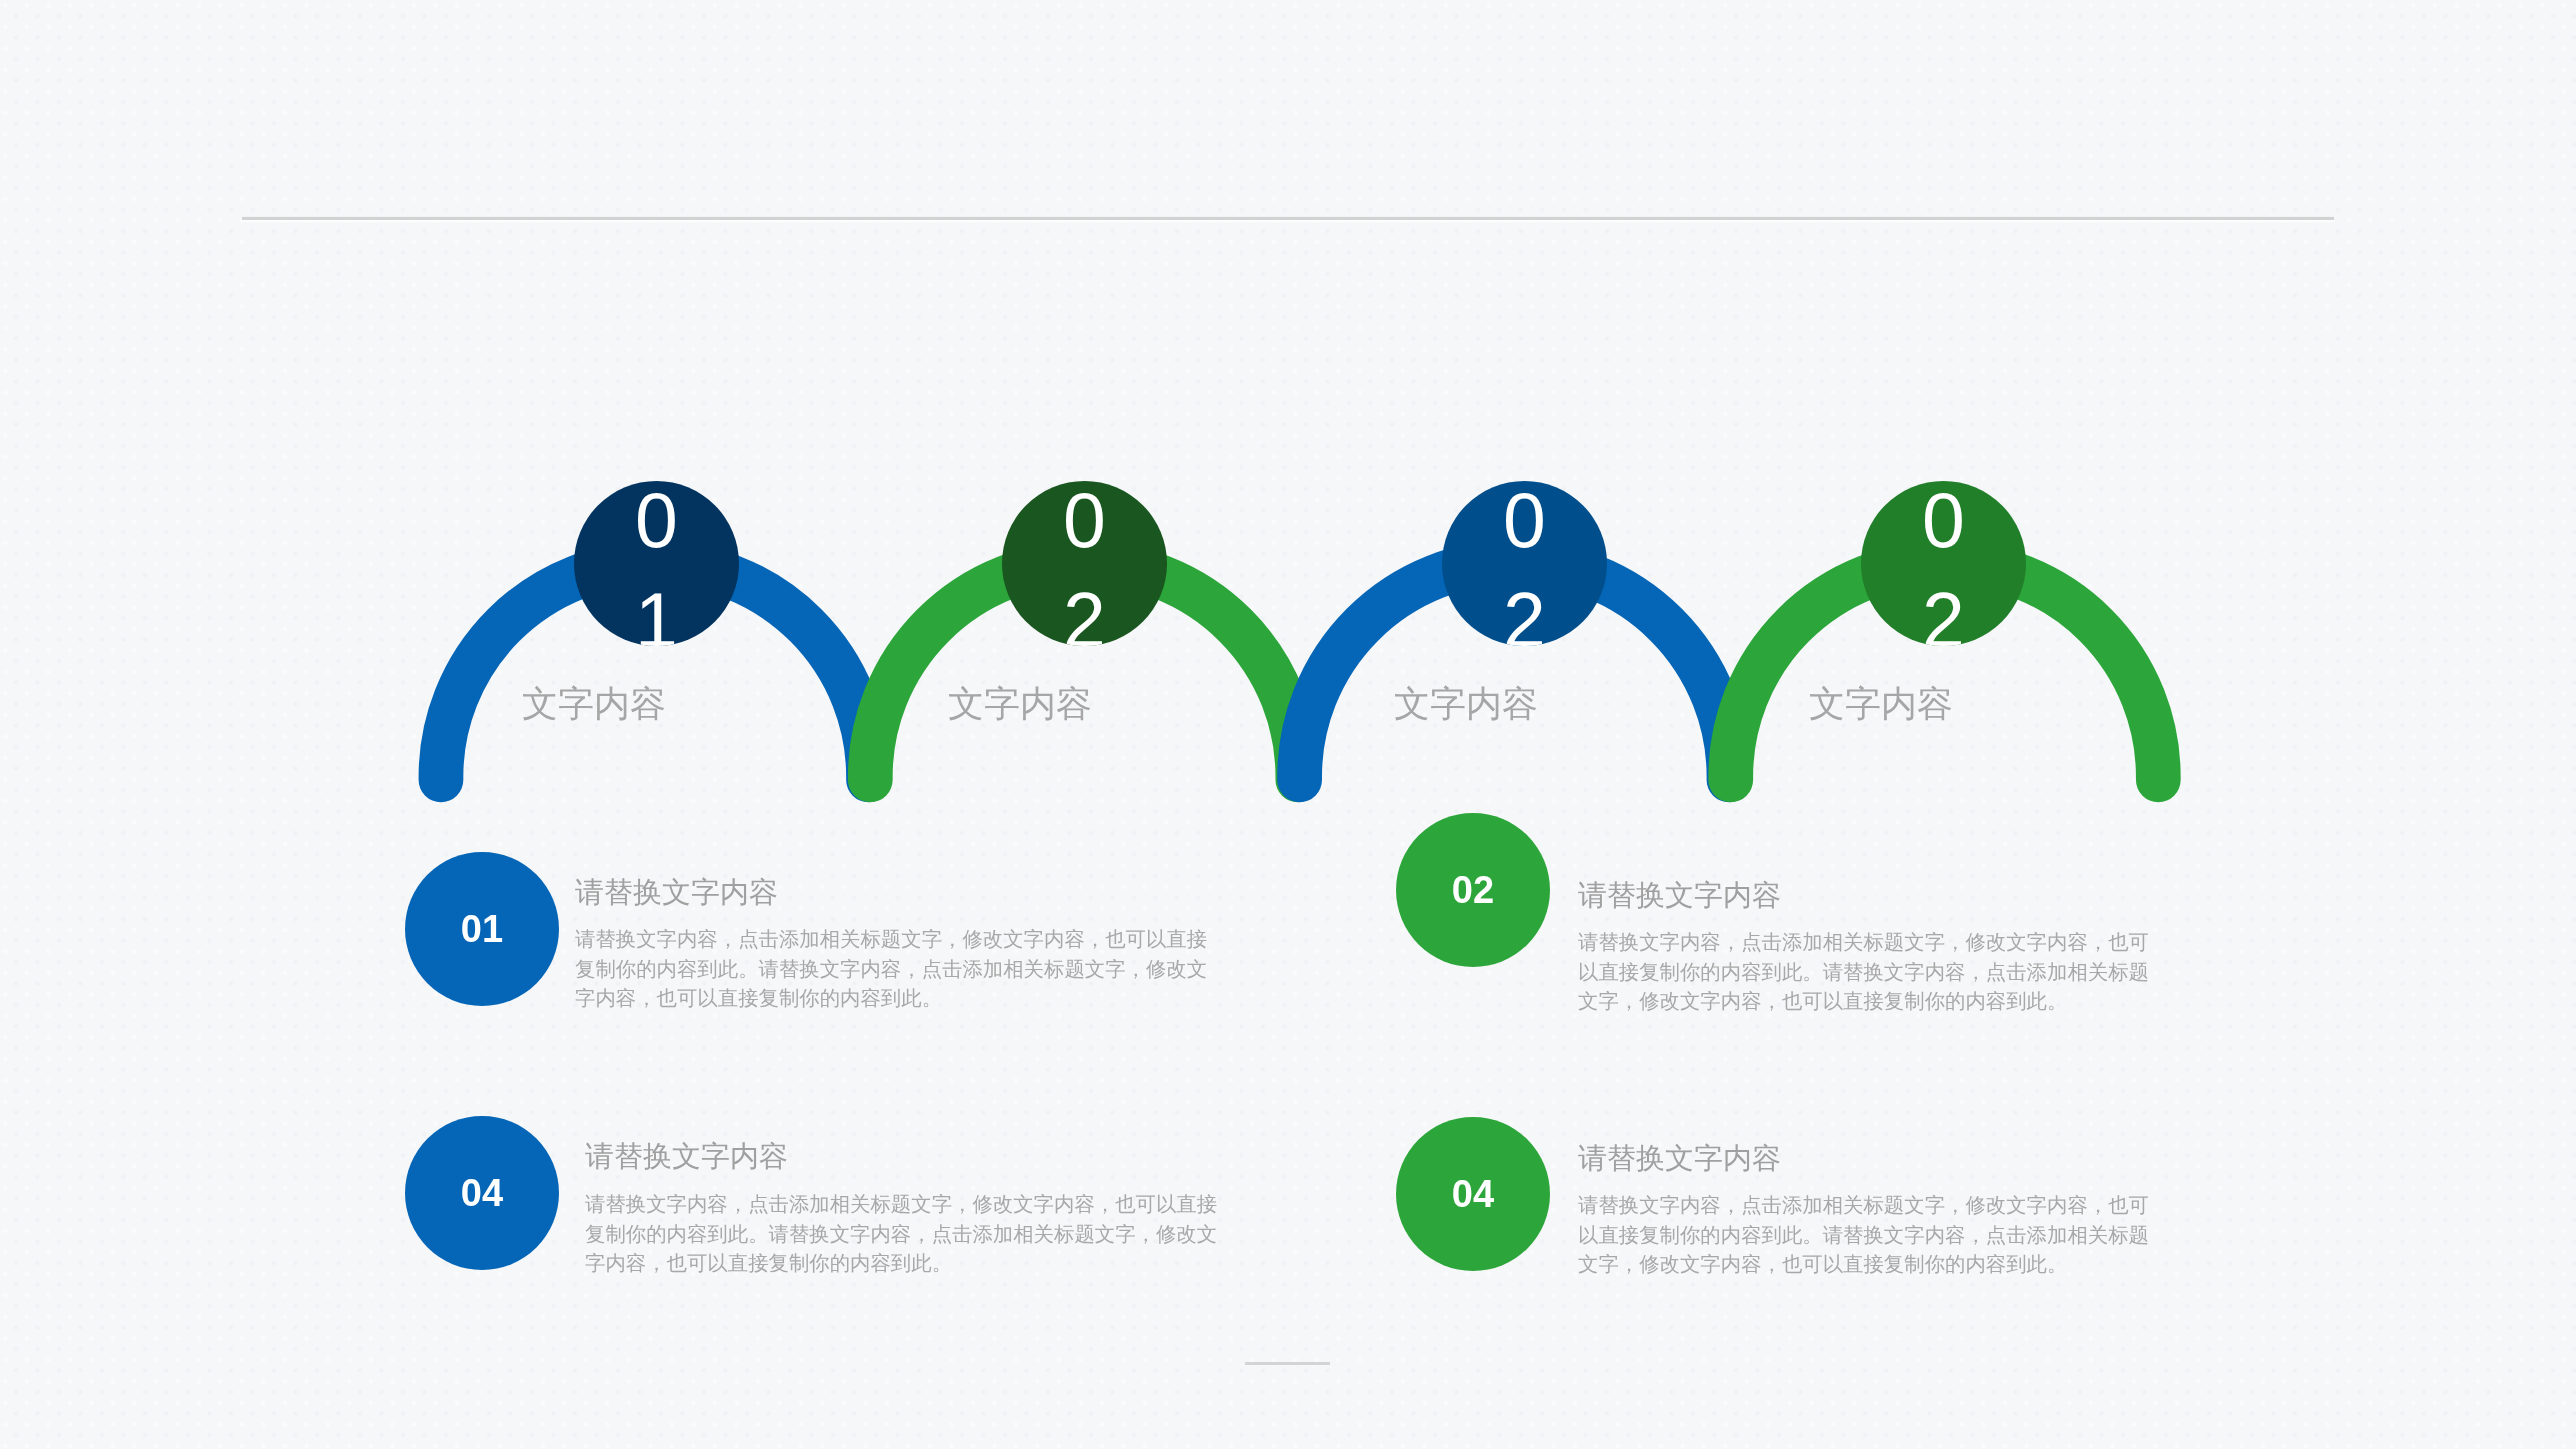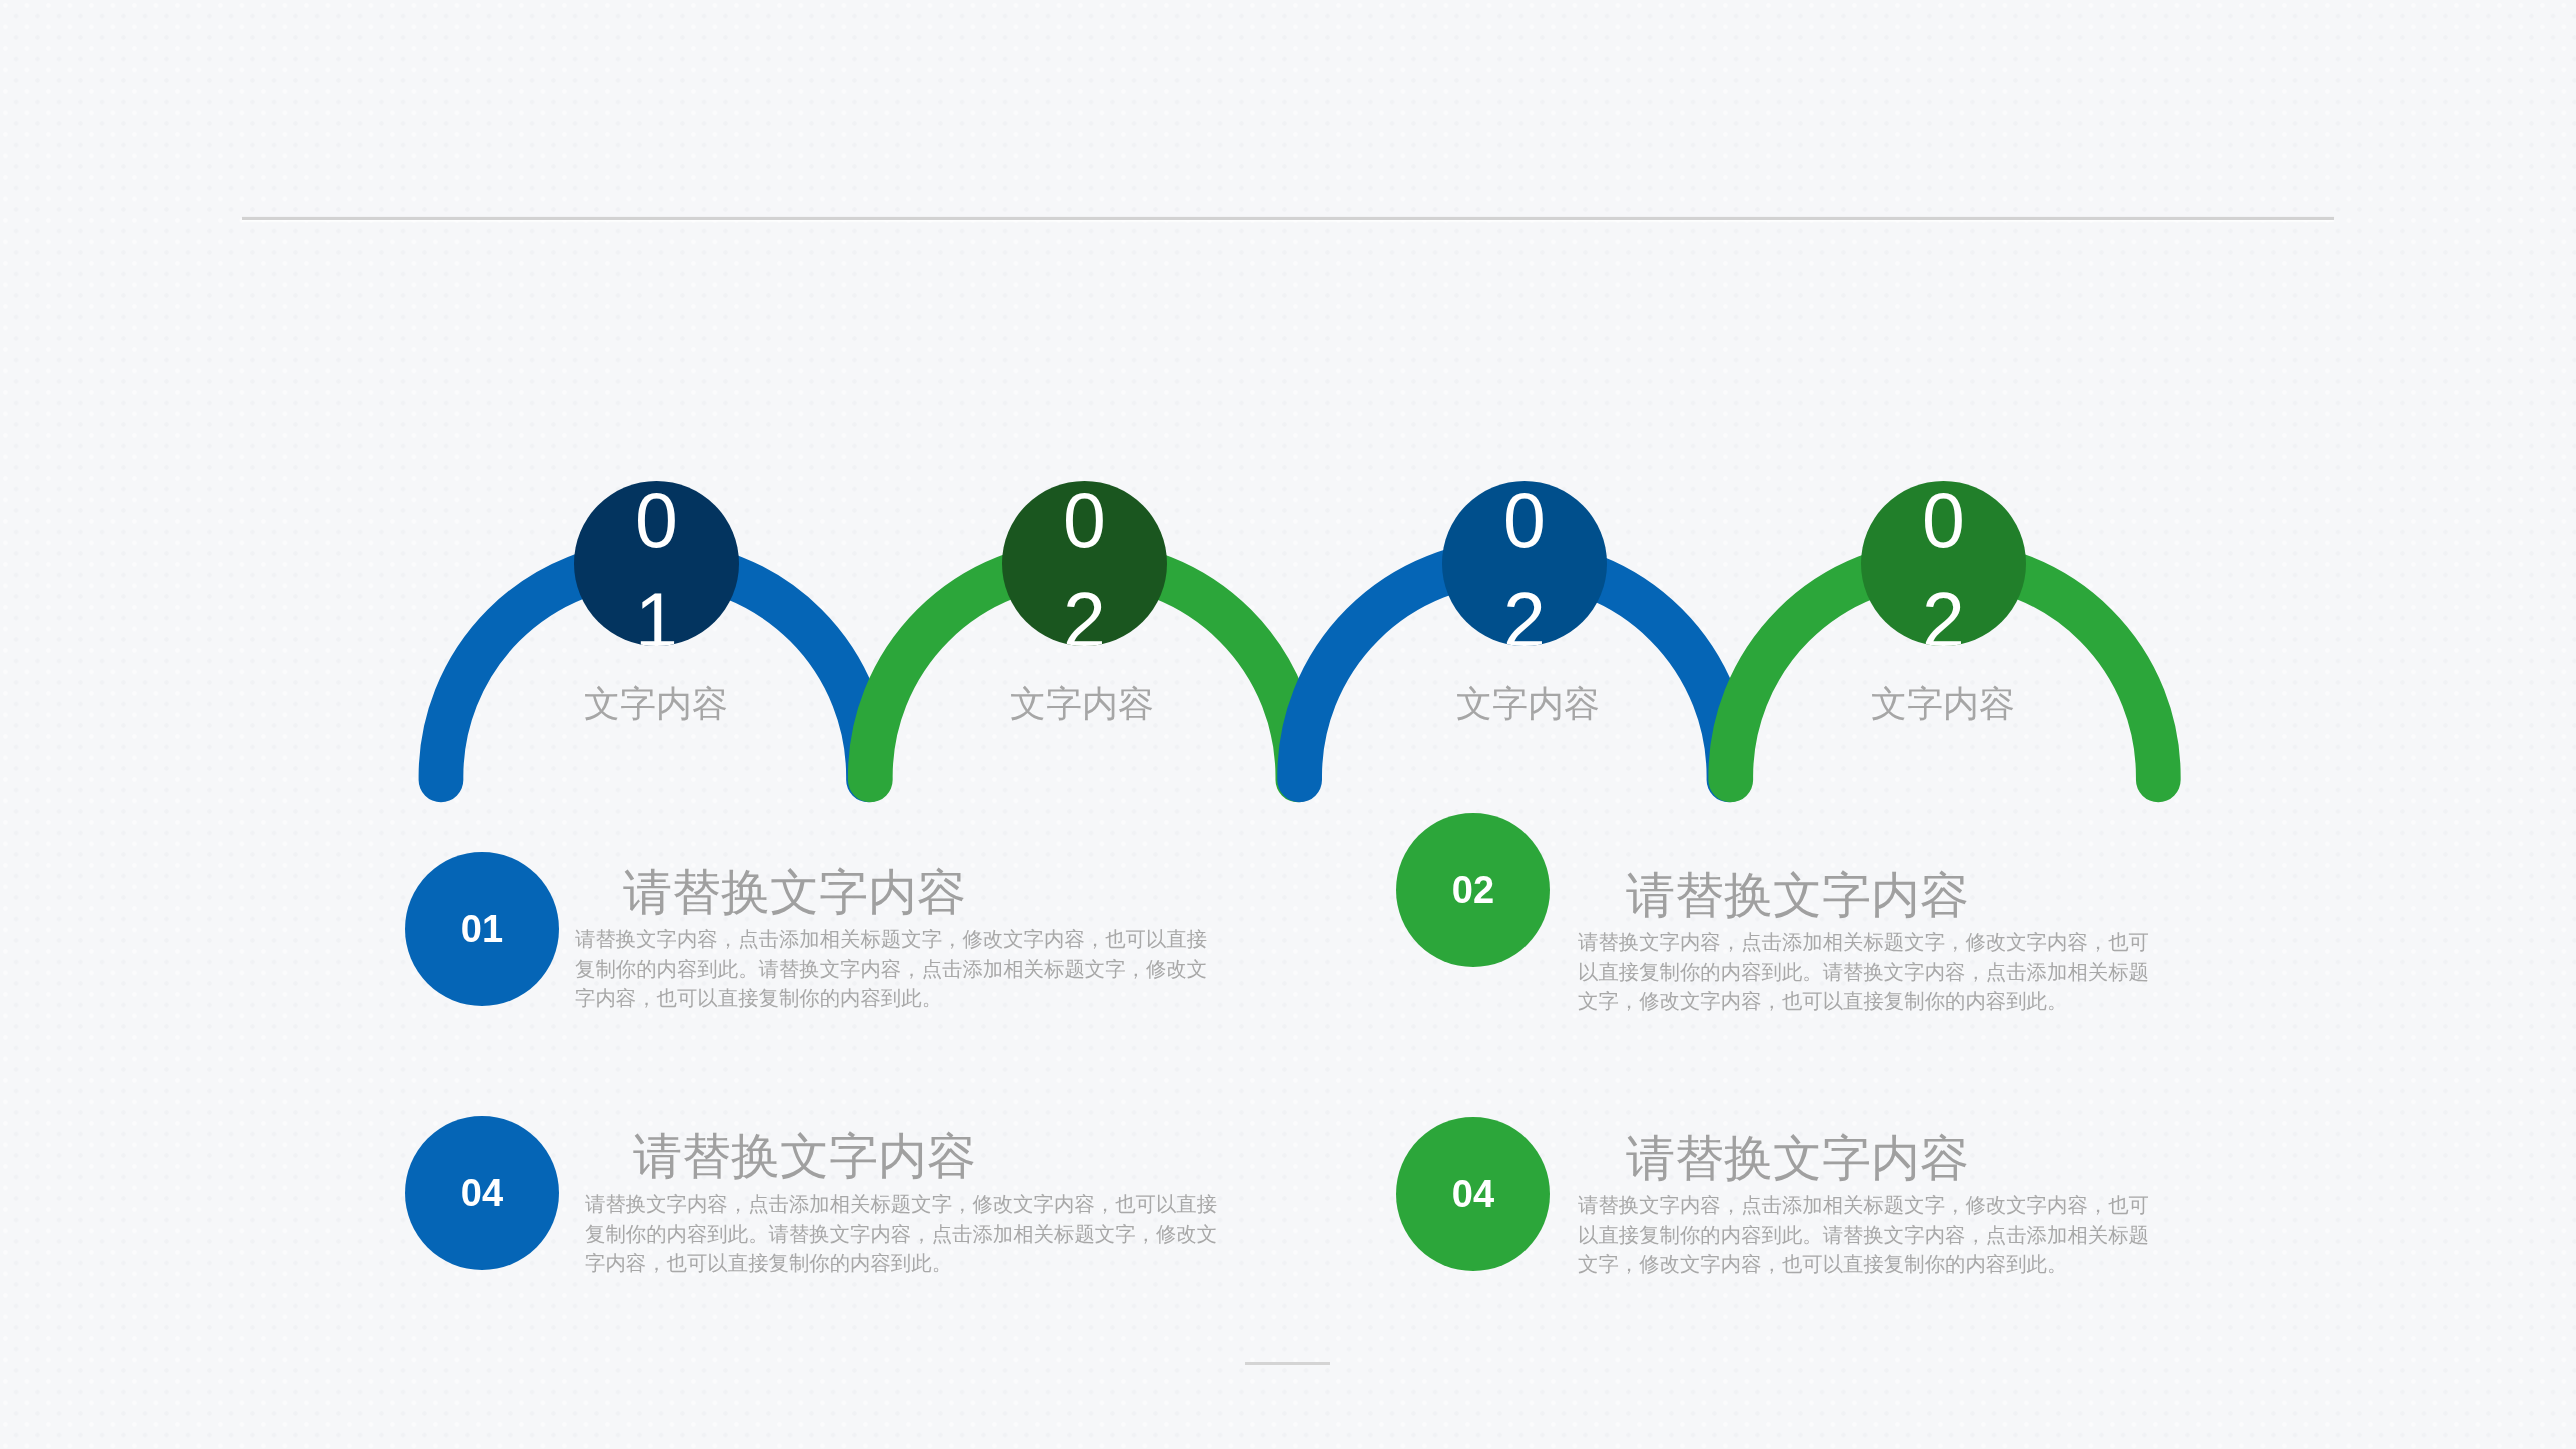"文字内容" .arch-label { text-align: center -> none }
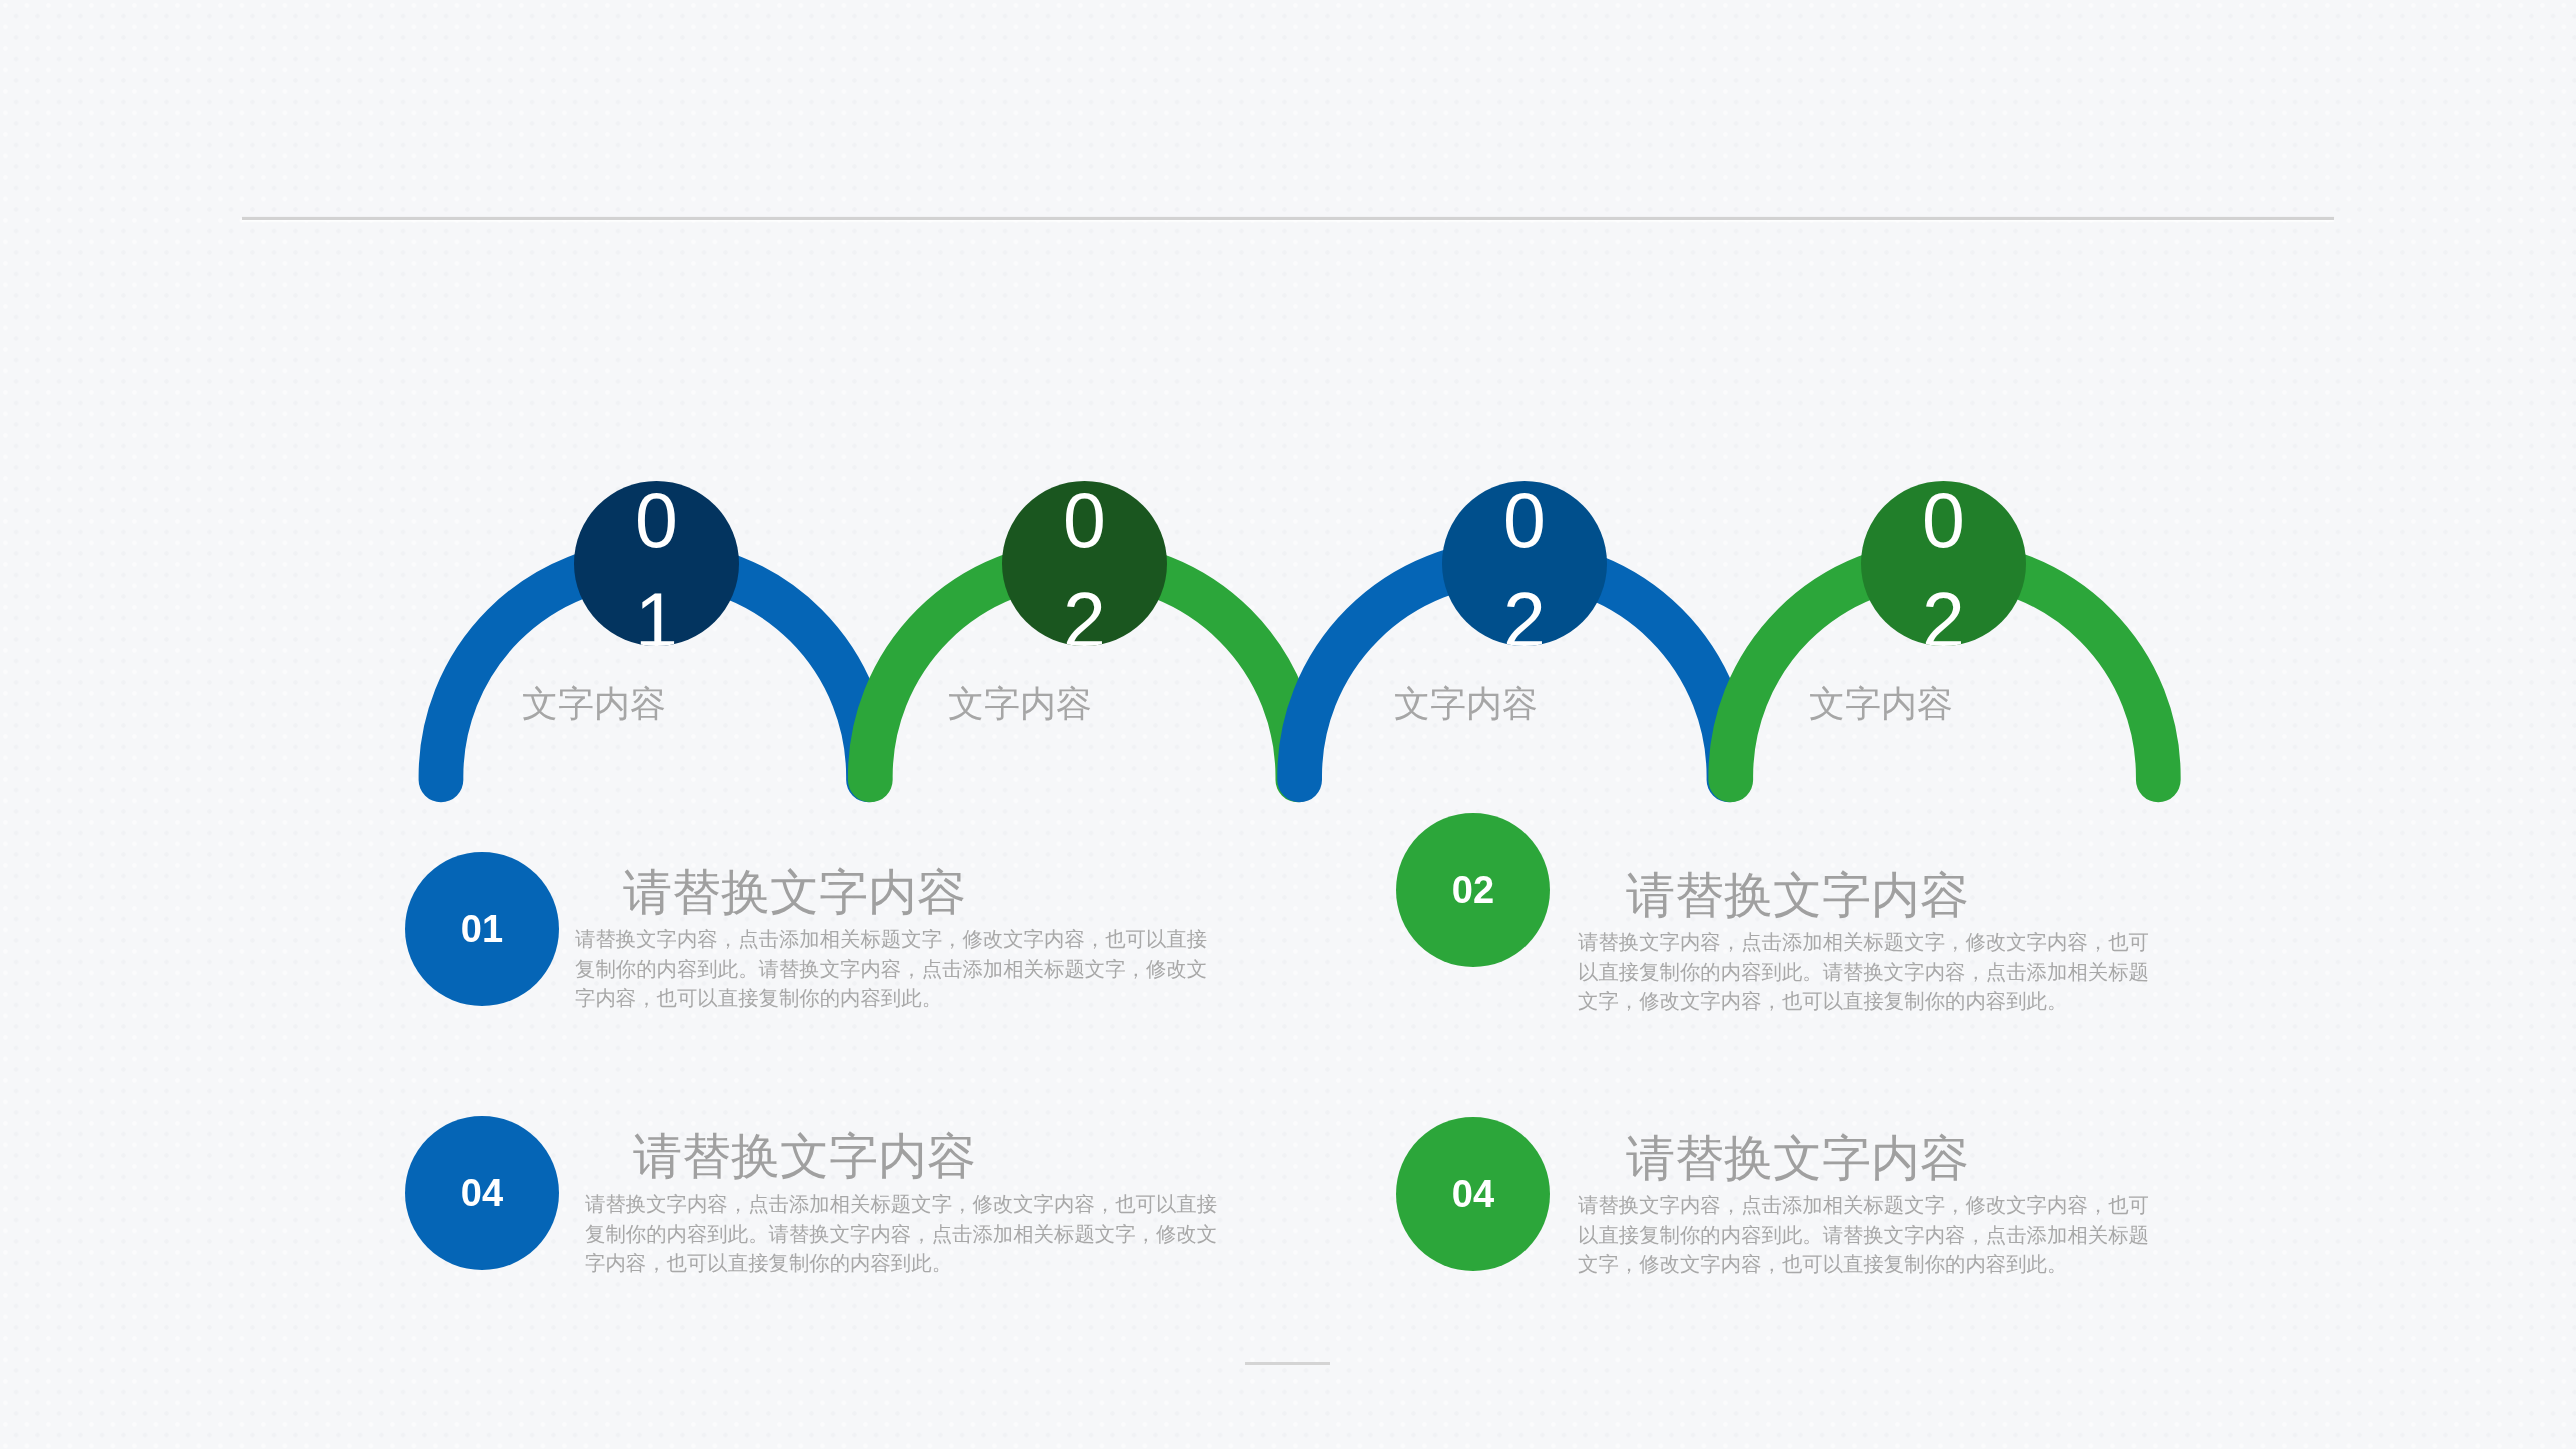"请替换文字内容" .card .title { font-size: 49px -> 29px; margin-left: 48px -> none }
